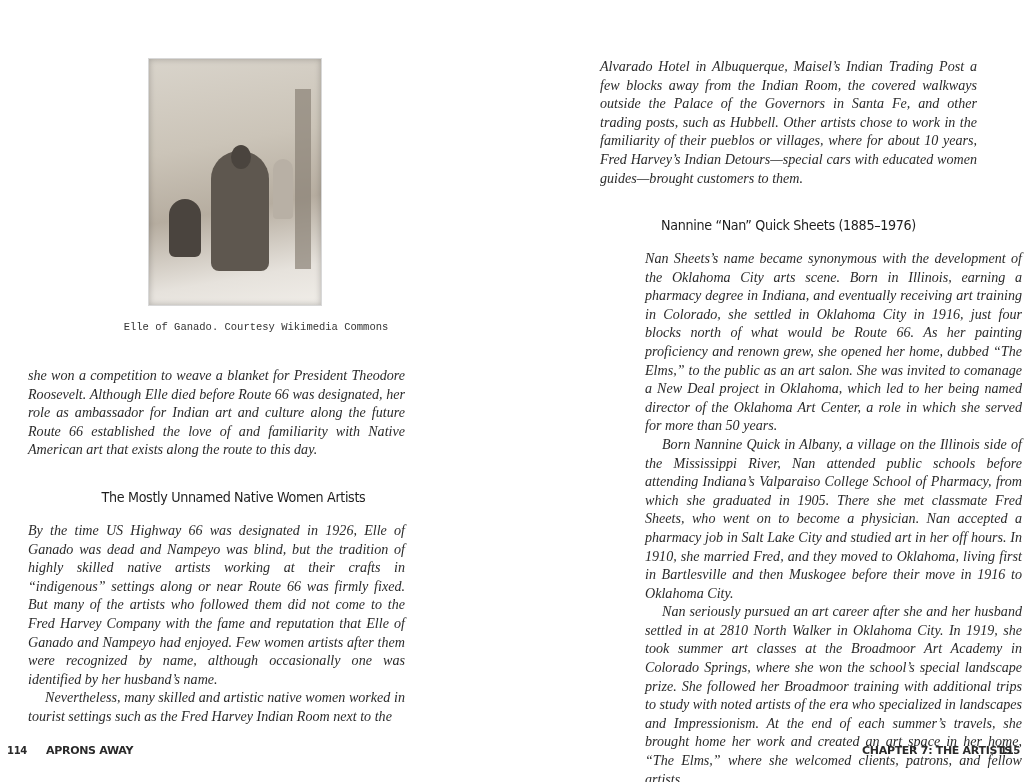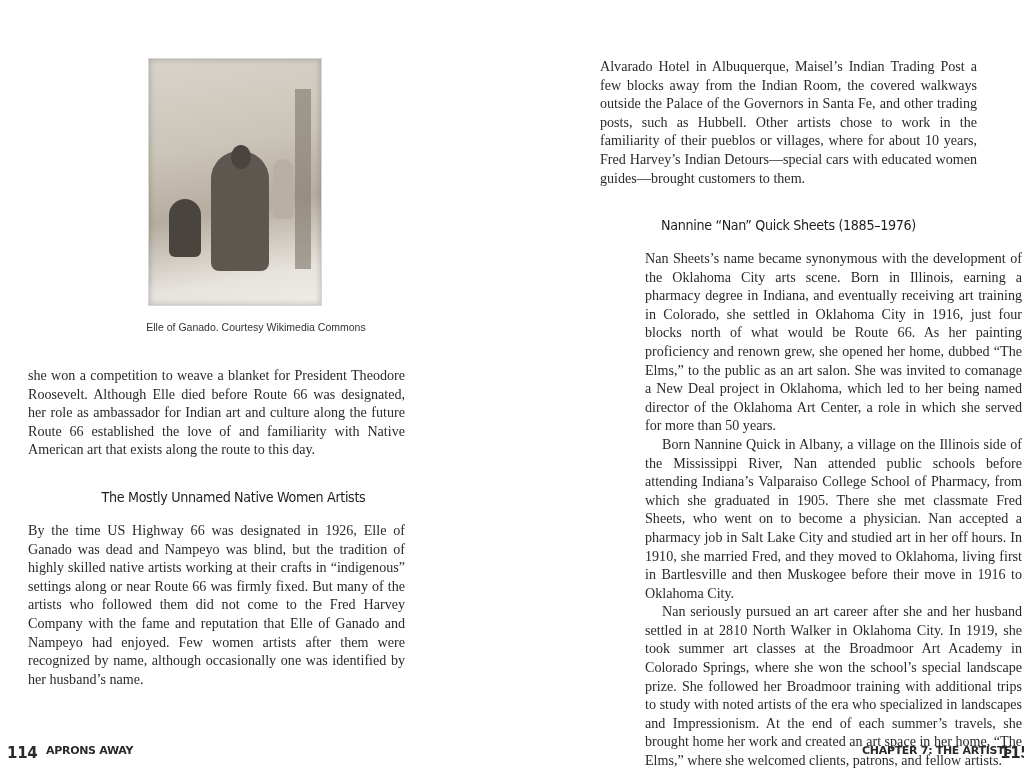"Alvarado Hotel in Albuquerque, Maisel’s" .body { font-style: none -> italic }
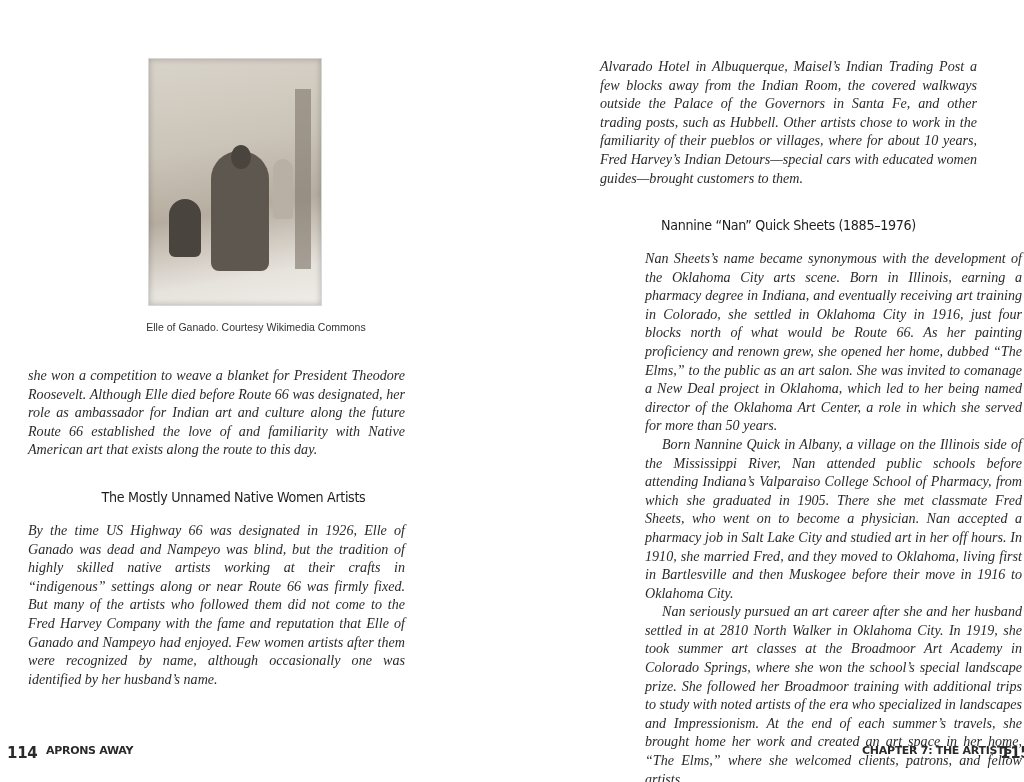"Elle of Ganado. Courtesy Wikimedia" .caption { font-family: Liberation Sans, sans-serif -> Liberation Mono, monospace }
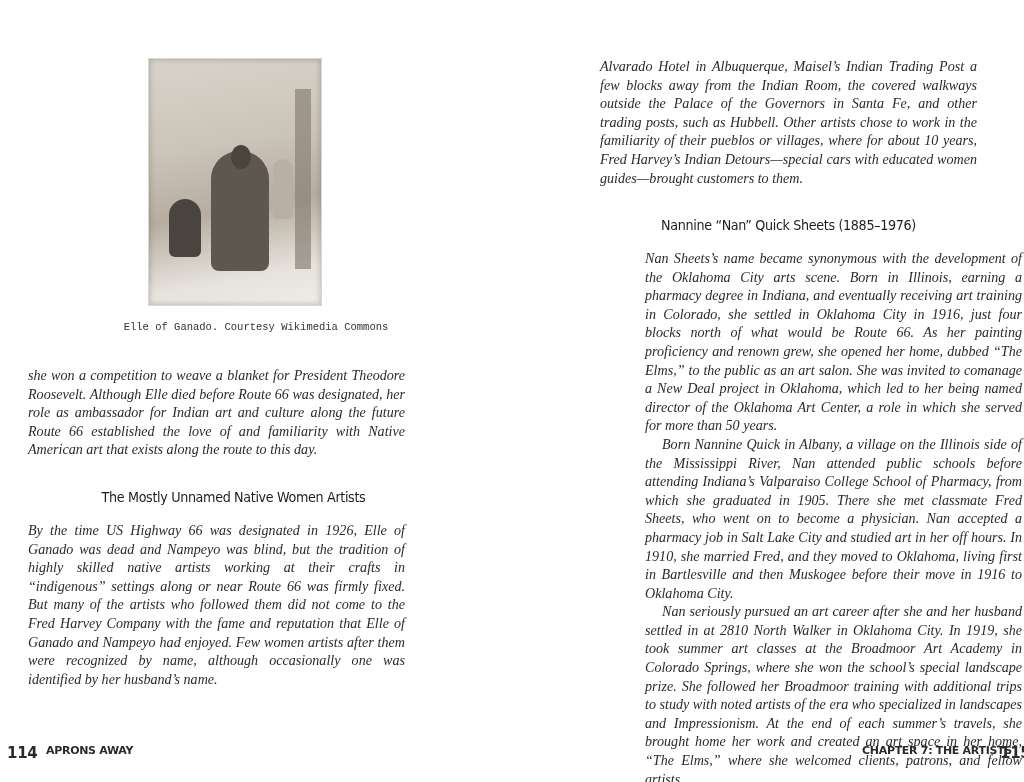"Nevertheless, many skilled and artistic" p.indent { html: none -> <p>Nevertheless, many skilled and artistic native women worked in tourist settings such as the Fred Harvey Indian Room next to the</p> }
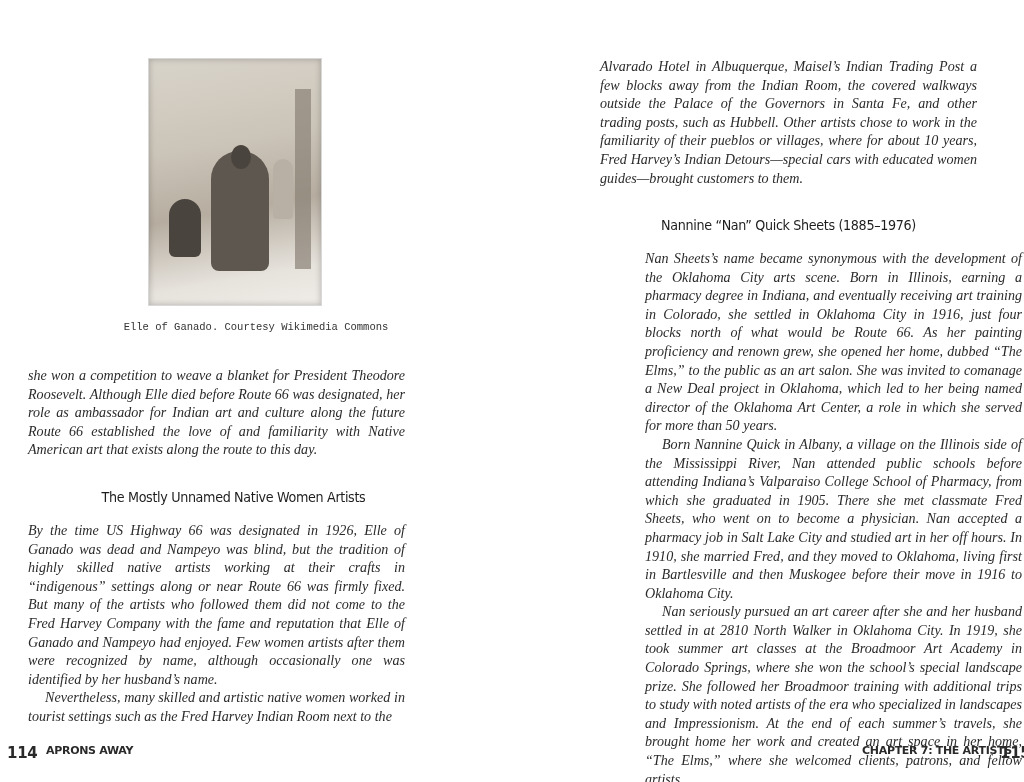"114" .footer .num { font-size: 15px -> 10px }
